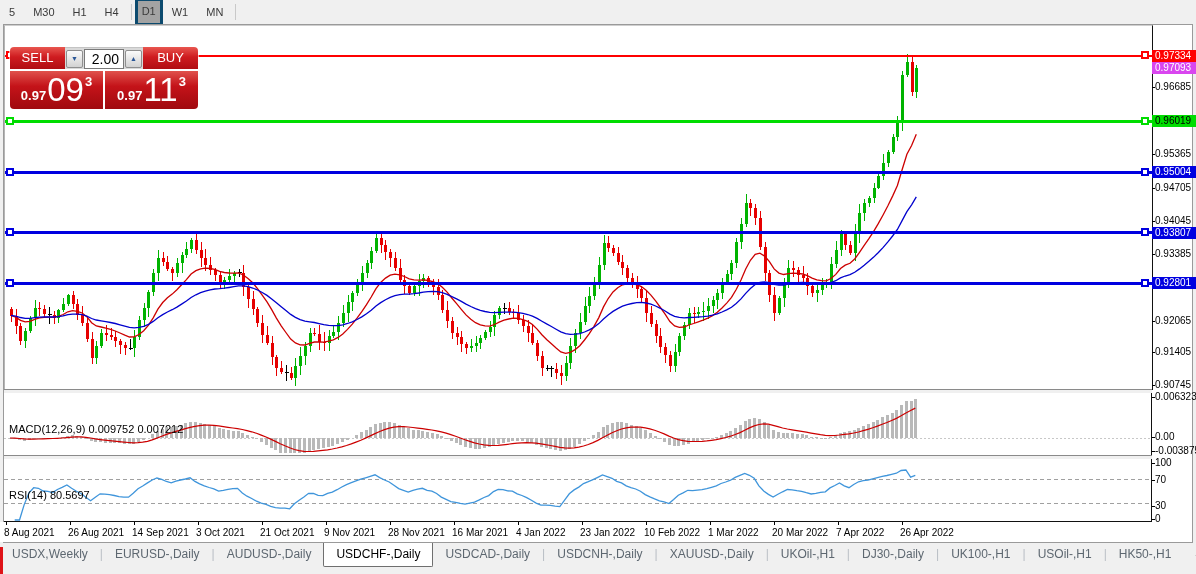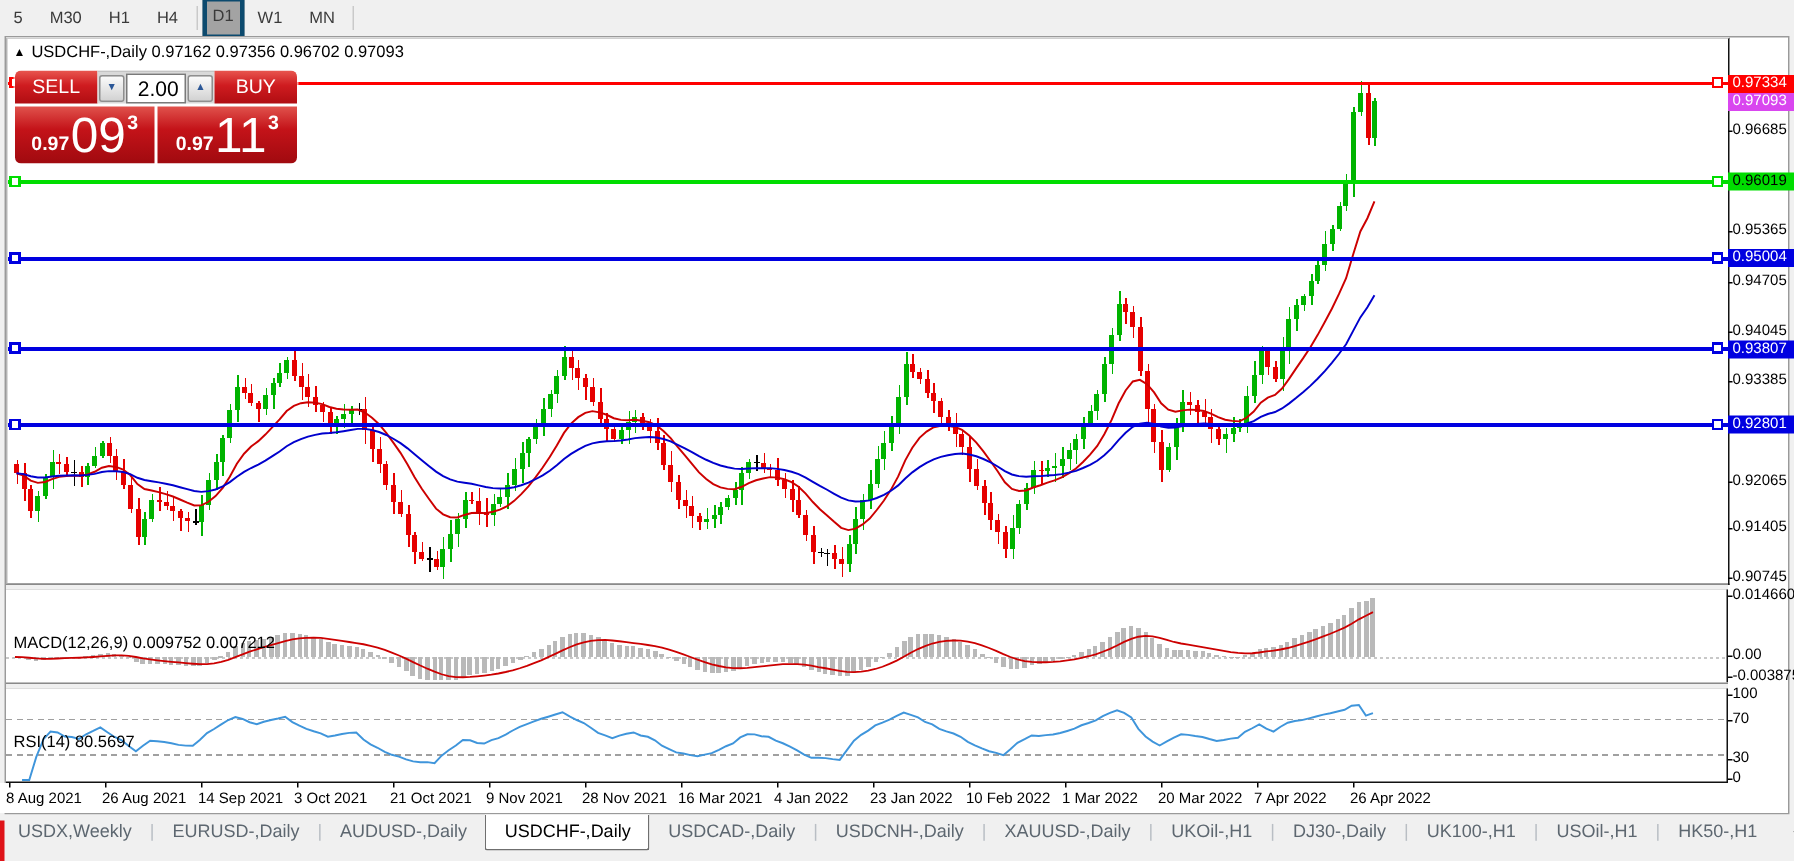"▲ USDCHF-,Daily 0.97162 0.97356 0.96702" div { html: <div> <span>▲</span><span>USDCHF-,Daily</span>&nbsp;<span>0.97162 0.97356 0.96702 0.97093</span> </div> -> none }
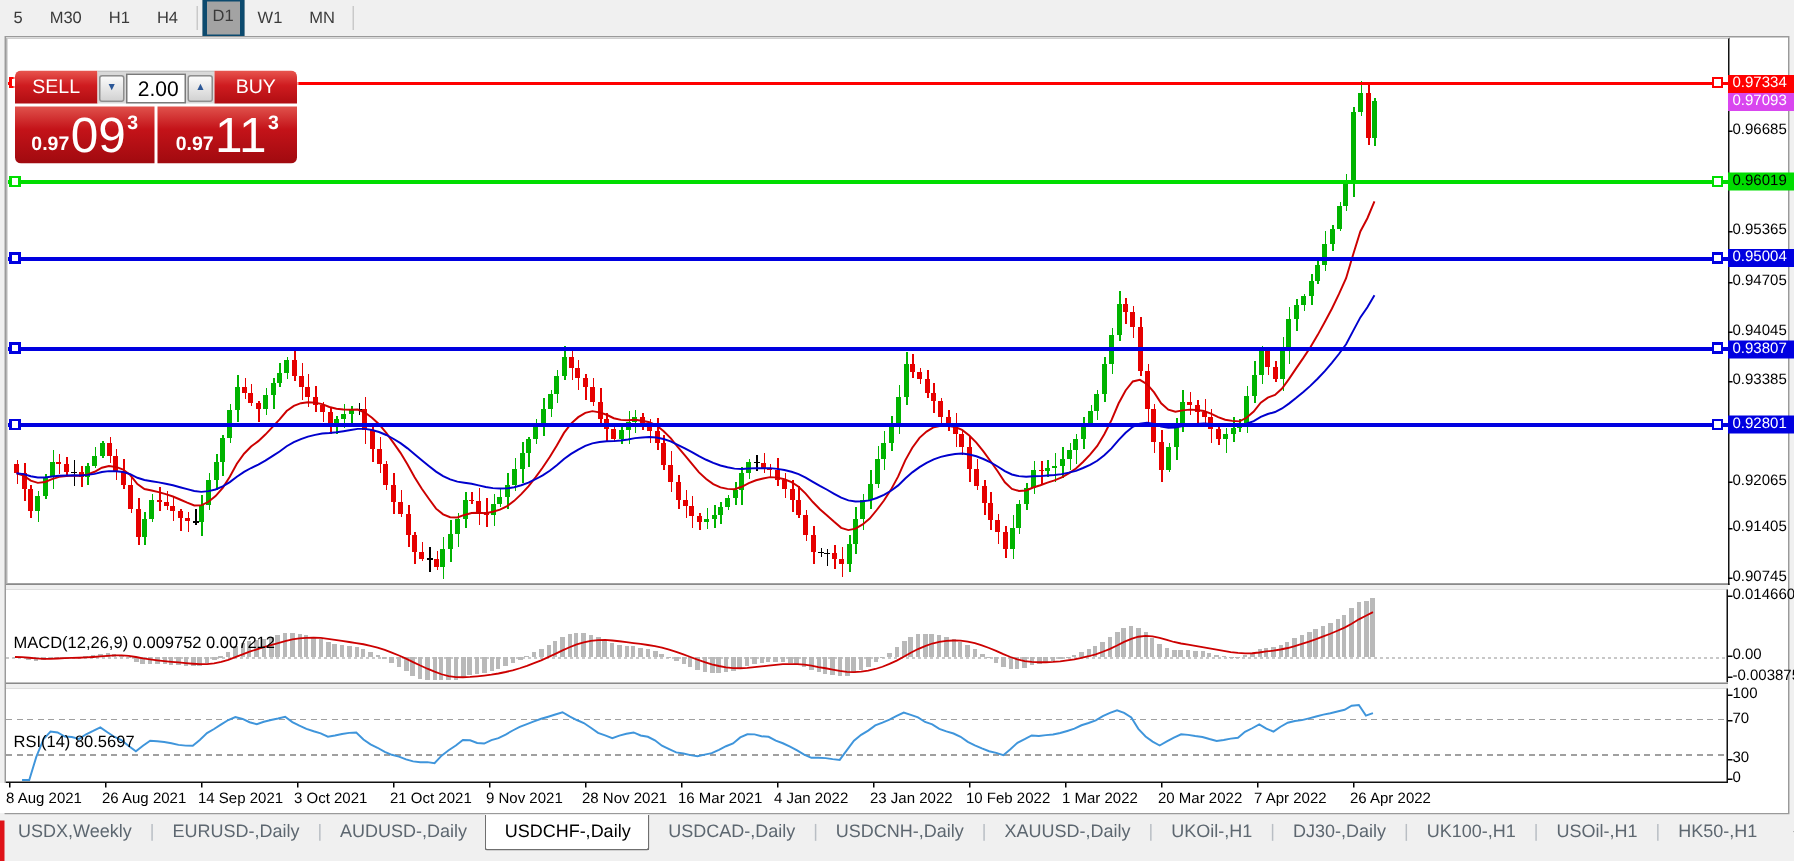"0.014660" div.ax-label { text: 0.014660 -> 0.006323 }
